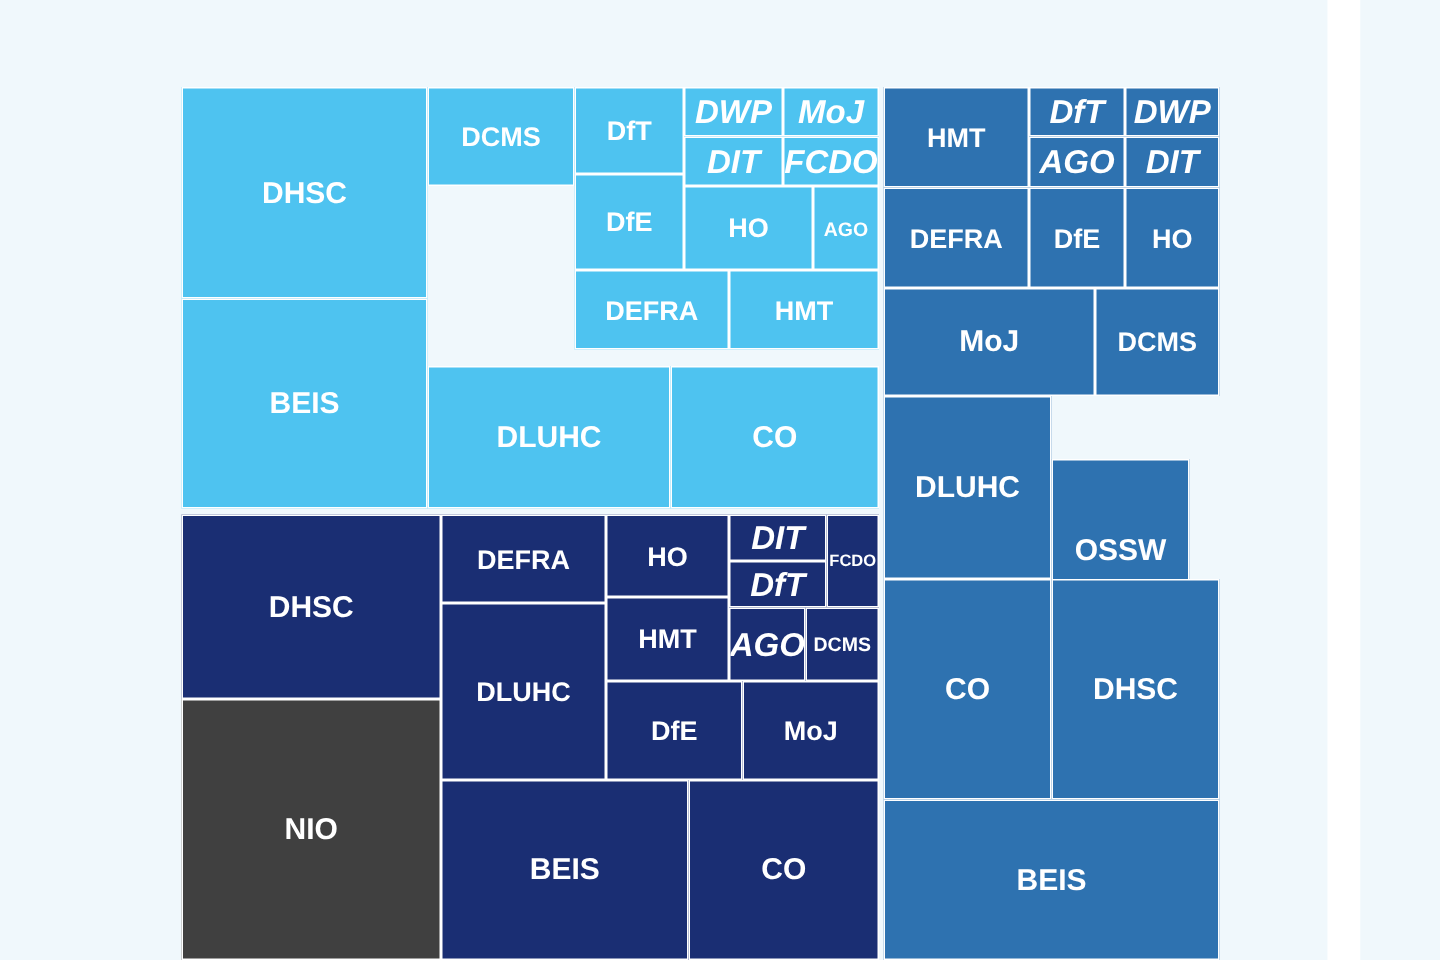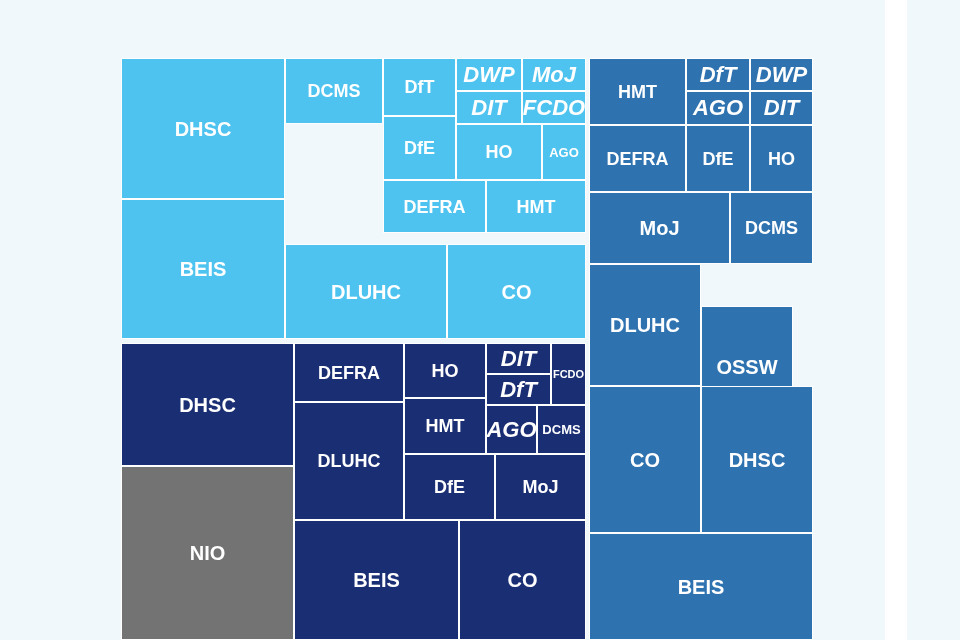"NIO" div.cell { background: #737373 -> #404040 }
